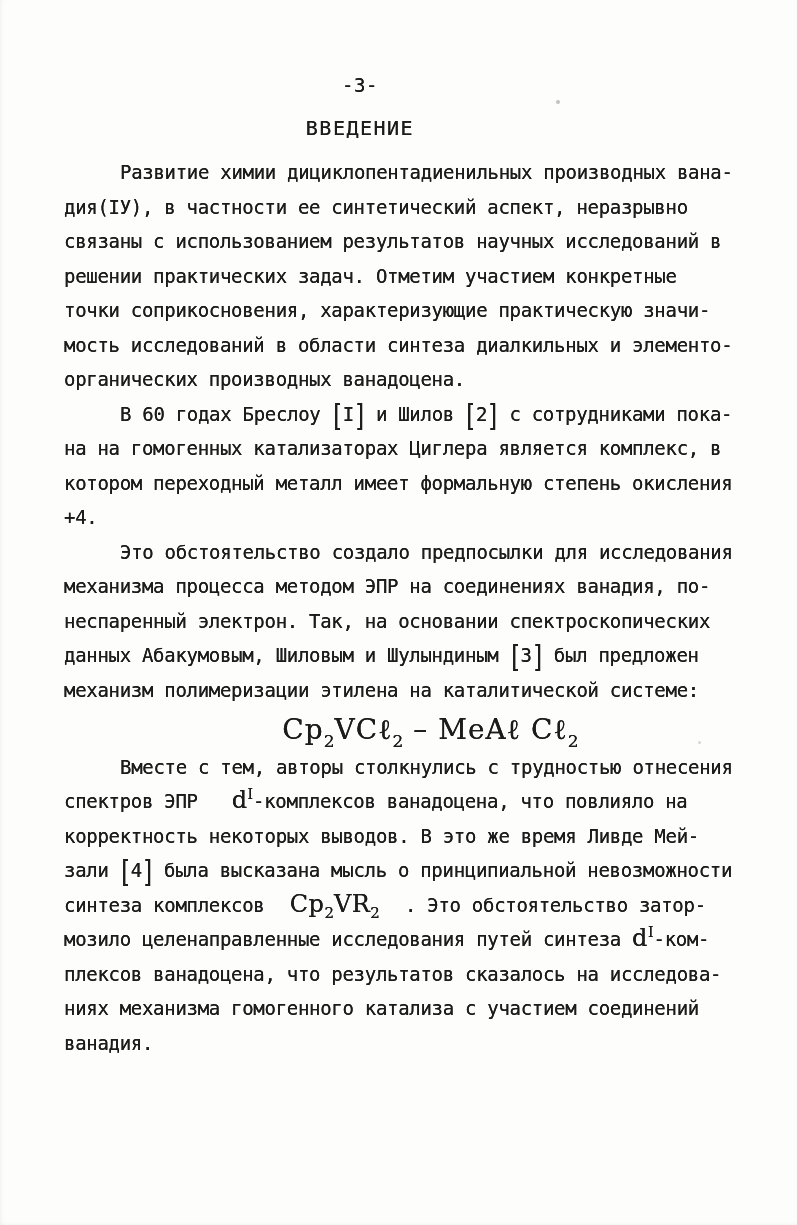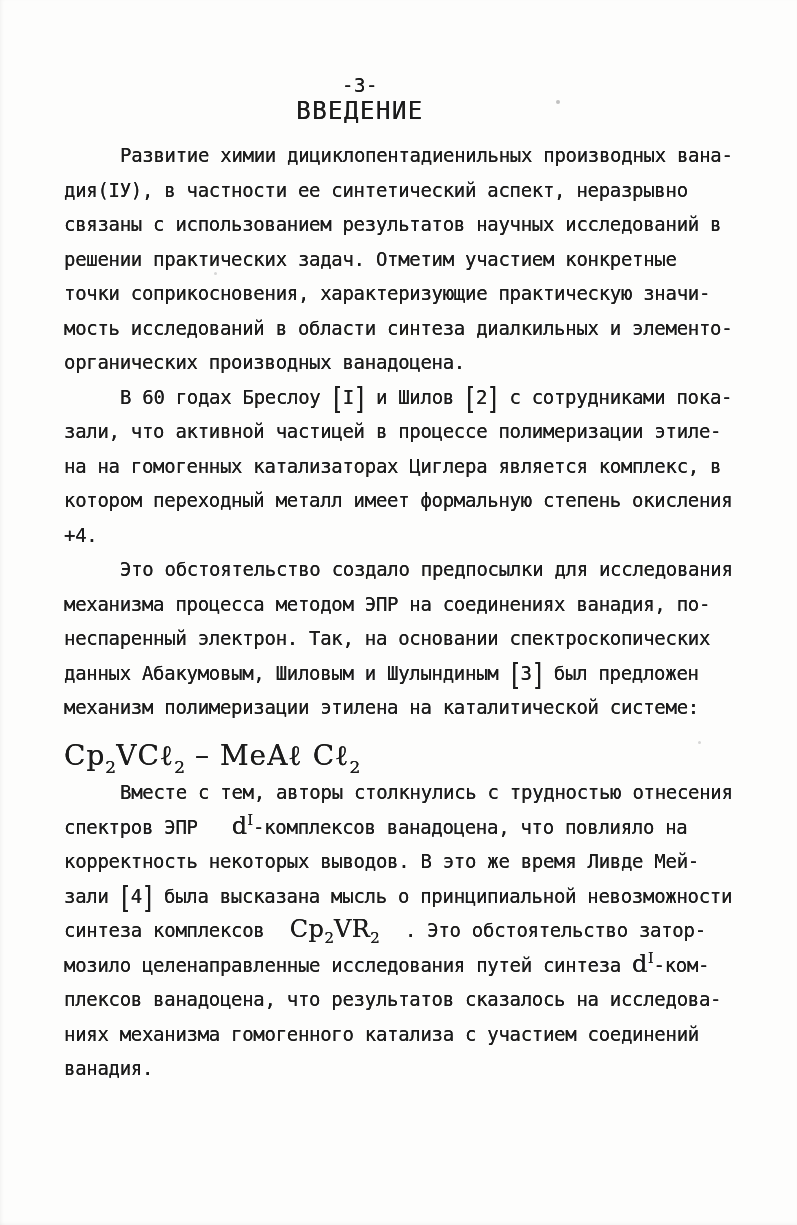"ВВЕДЕНИЕ" .doc-title { font-size: 24px -> 20px; margin-top: none -> 17px }
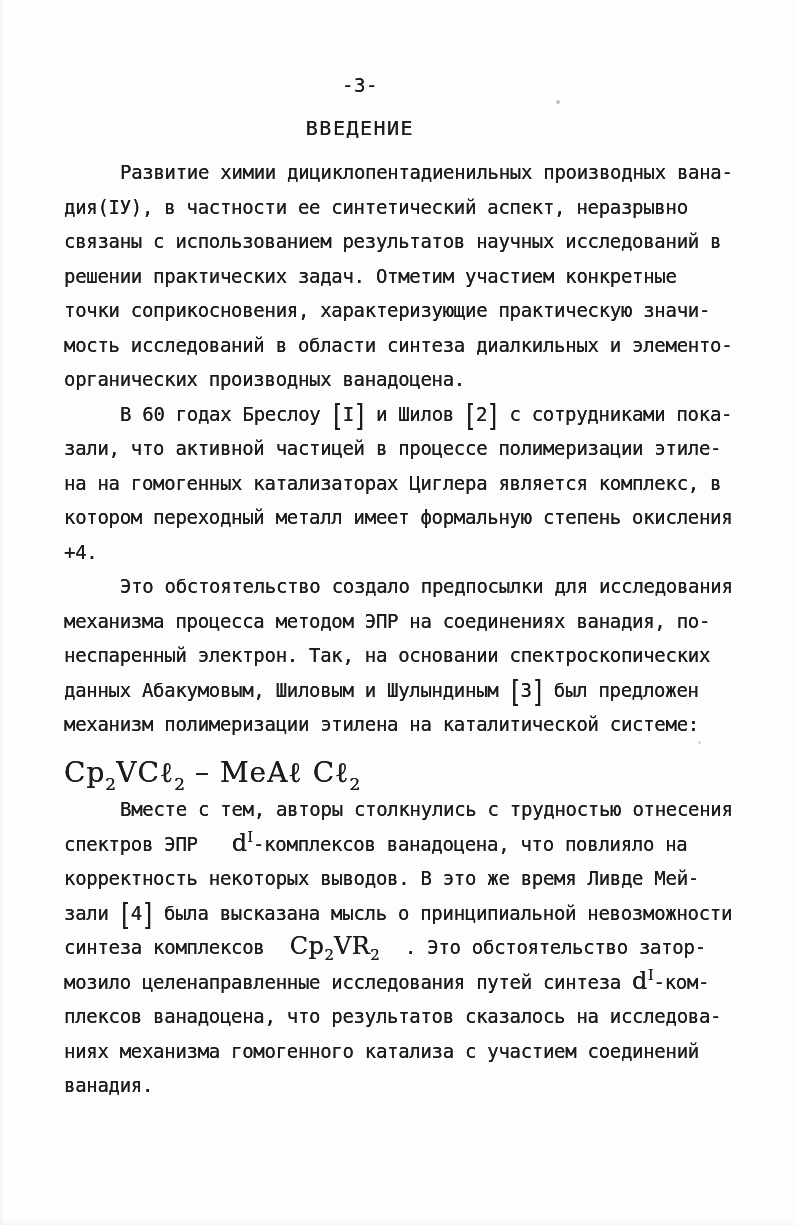"зали, что активной частицей в" div.line { html: <div>зали, что активной частицей в процессе полимеризации этиле-</div> -> none }
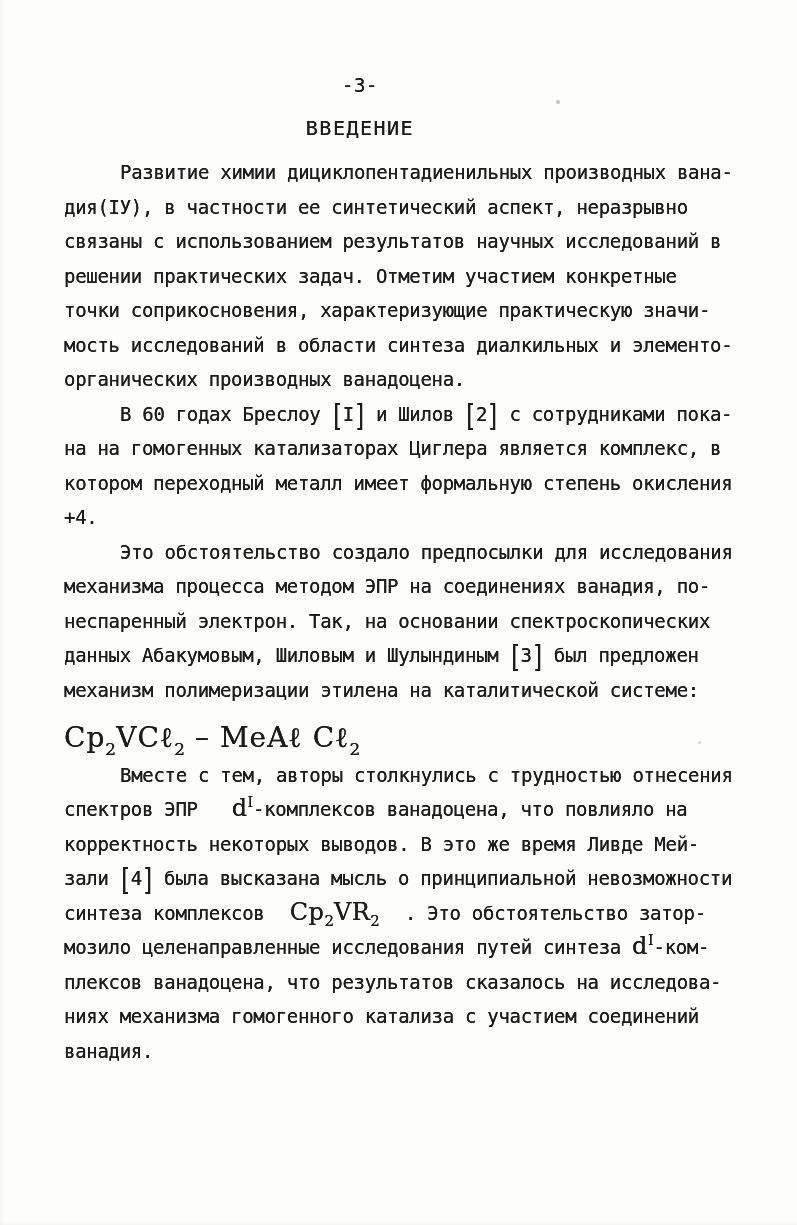"Cp2VCℓ2 – MeAℓ Cℓ2" .formula-line { margin-top: 16px -> 8px; text-align: none -> center }
